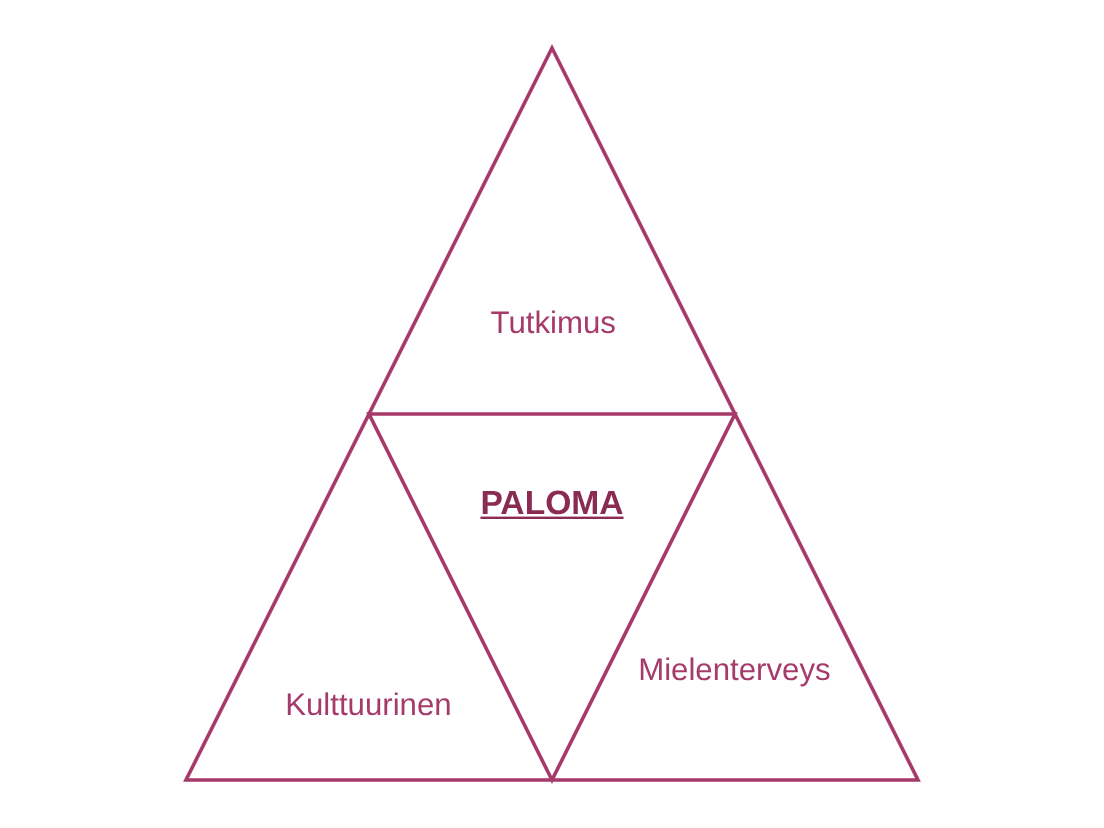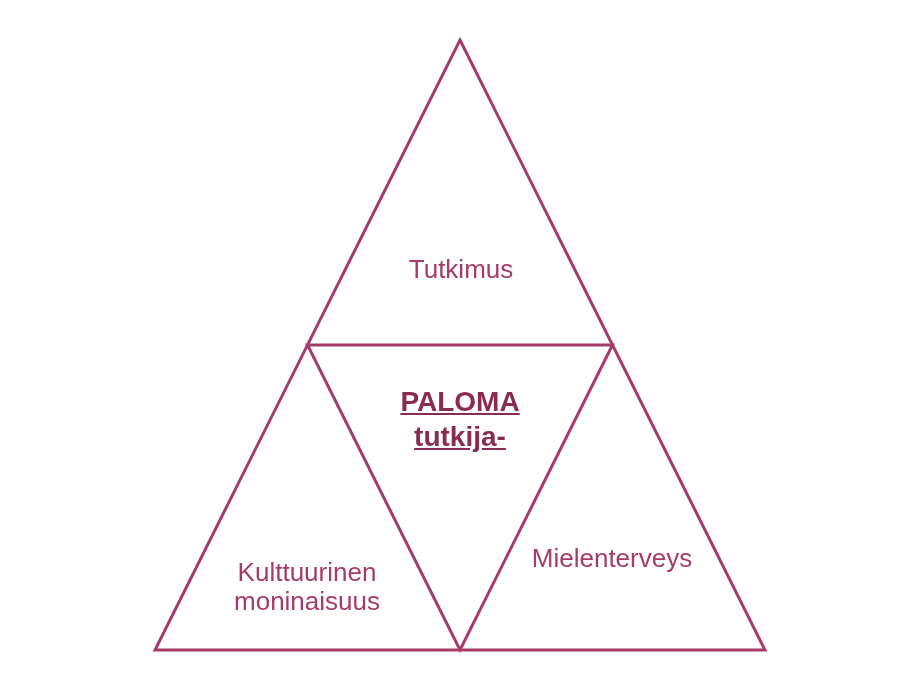"tutkija-" div { html: <div>tutkija-</div> -> none }
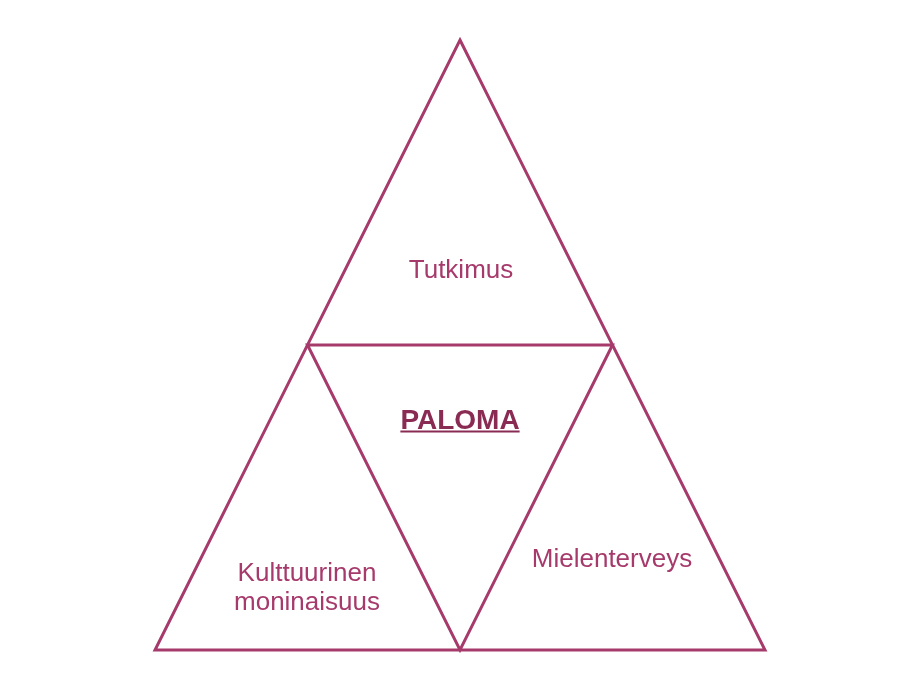"moninaisuus" div { html: <div>moninaisuus</div> -> none }
